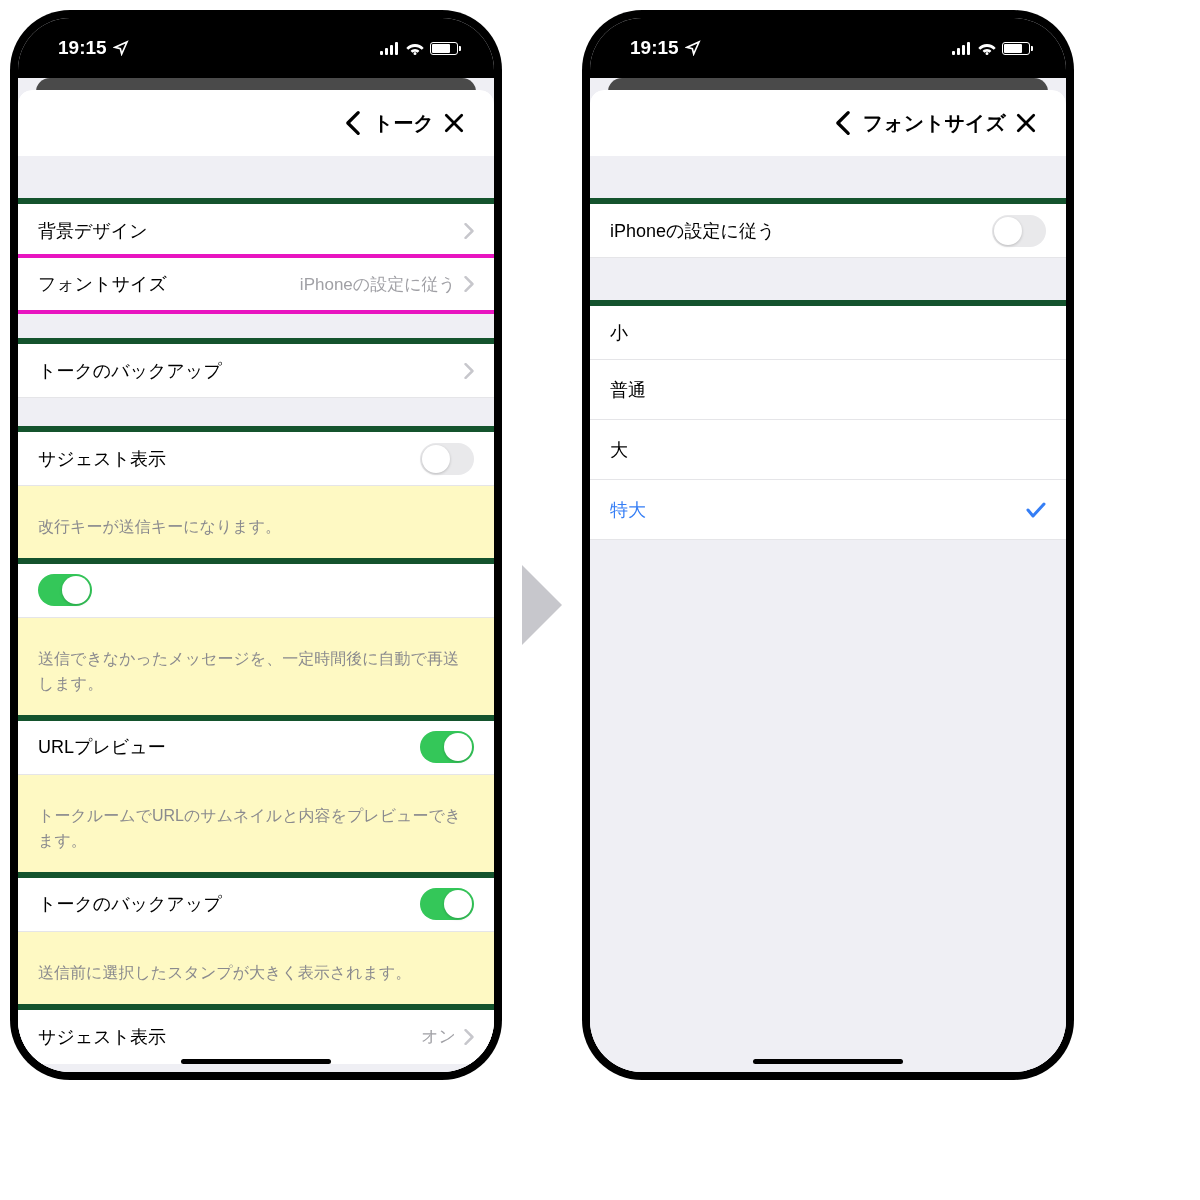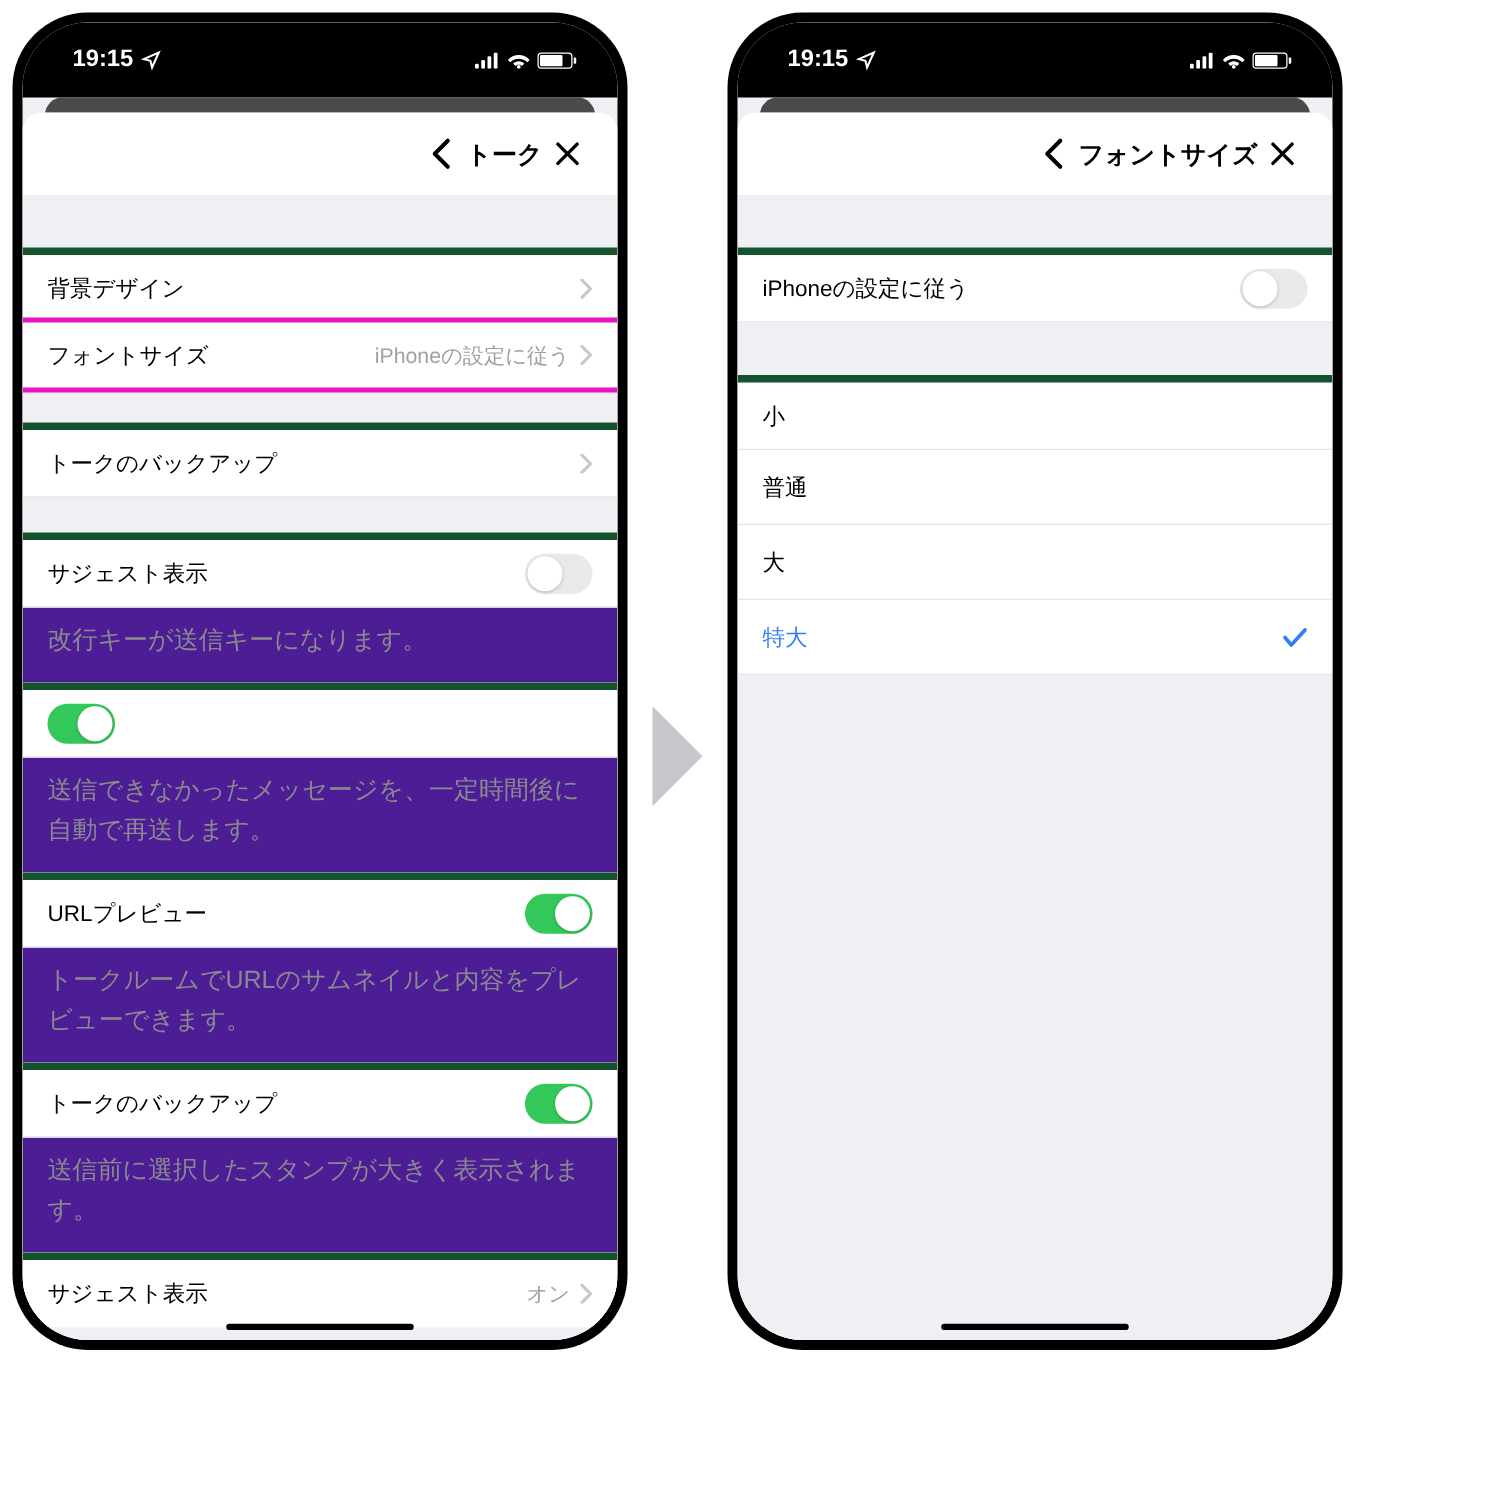"改行キーが送信キーになります。" .desc { background: #4c1d95 -> #fef9c3; font-size: 20px -> 16px; padding: 10px 20px 18px 20px -> 28px 20px 18px 20px }
